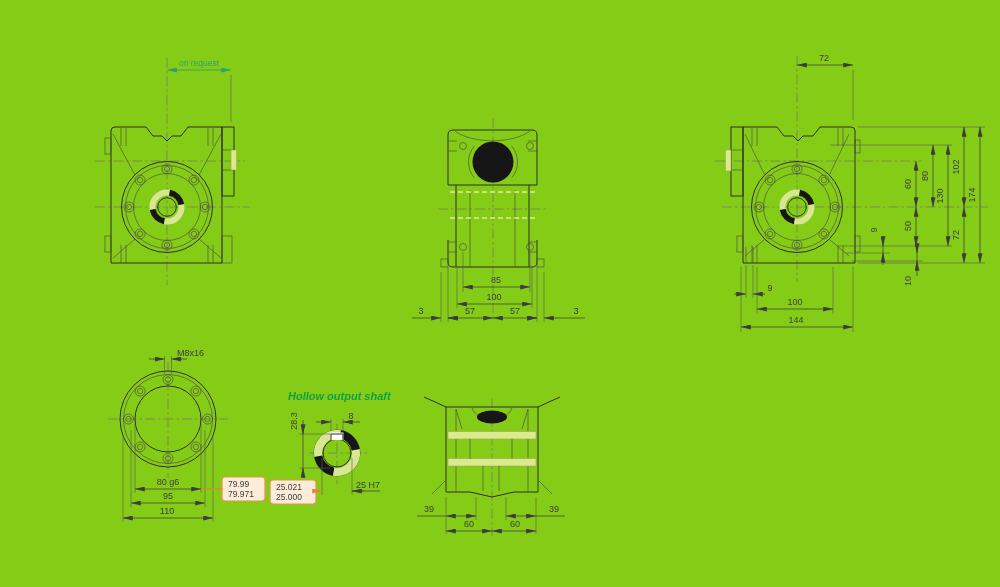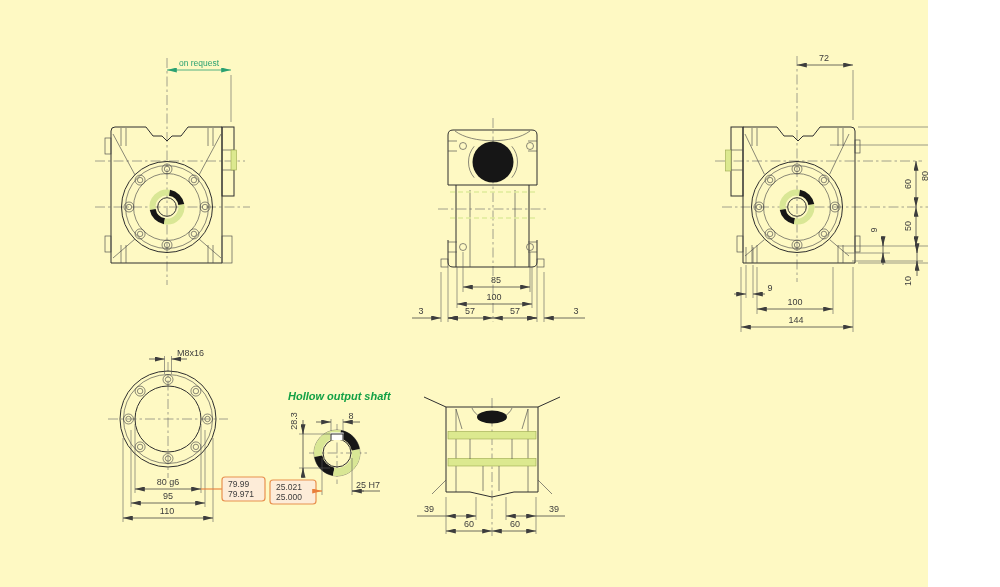"on request" .stage { background: #fef9c3 -> #84cc16; width: 928px -> 1000px }
